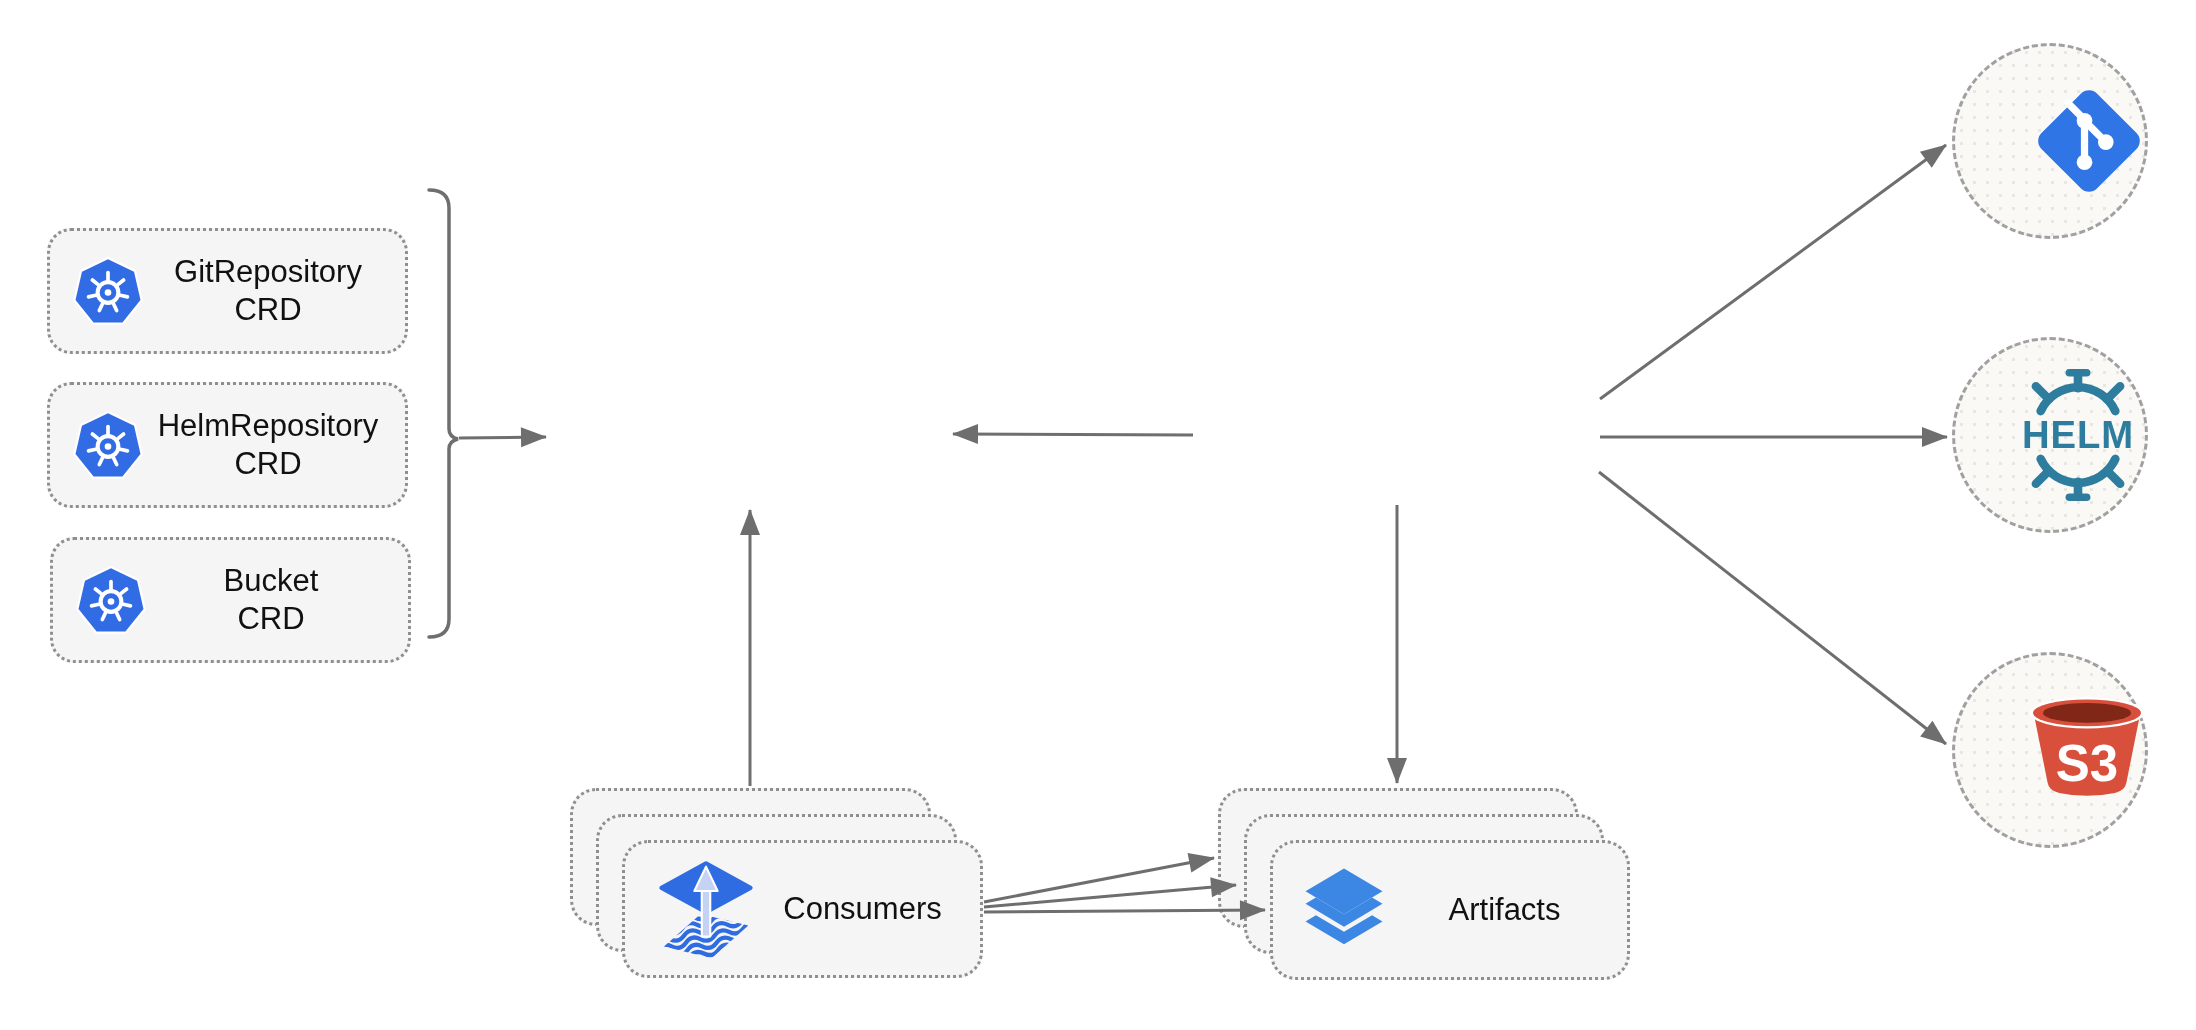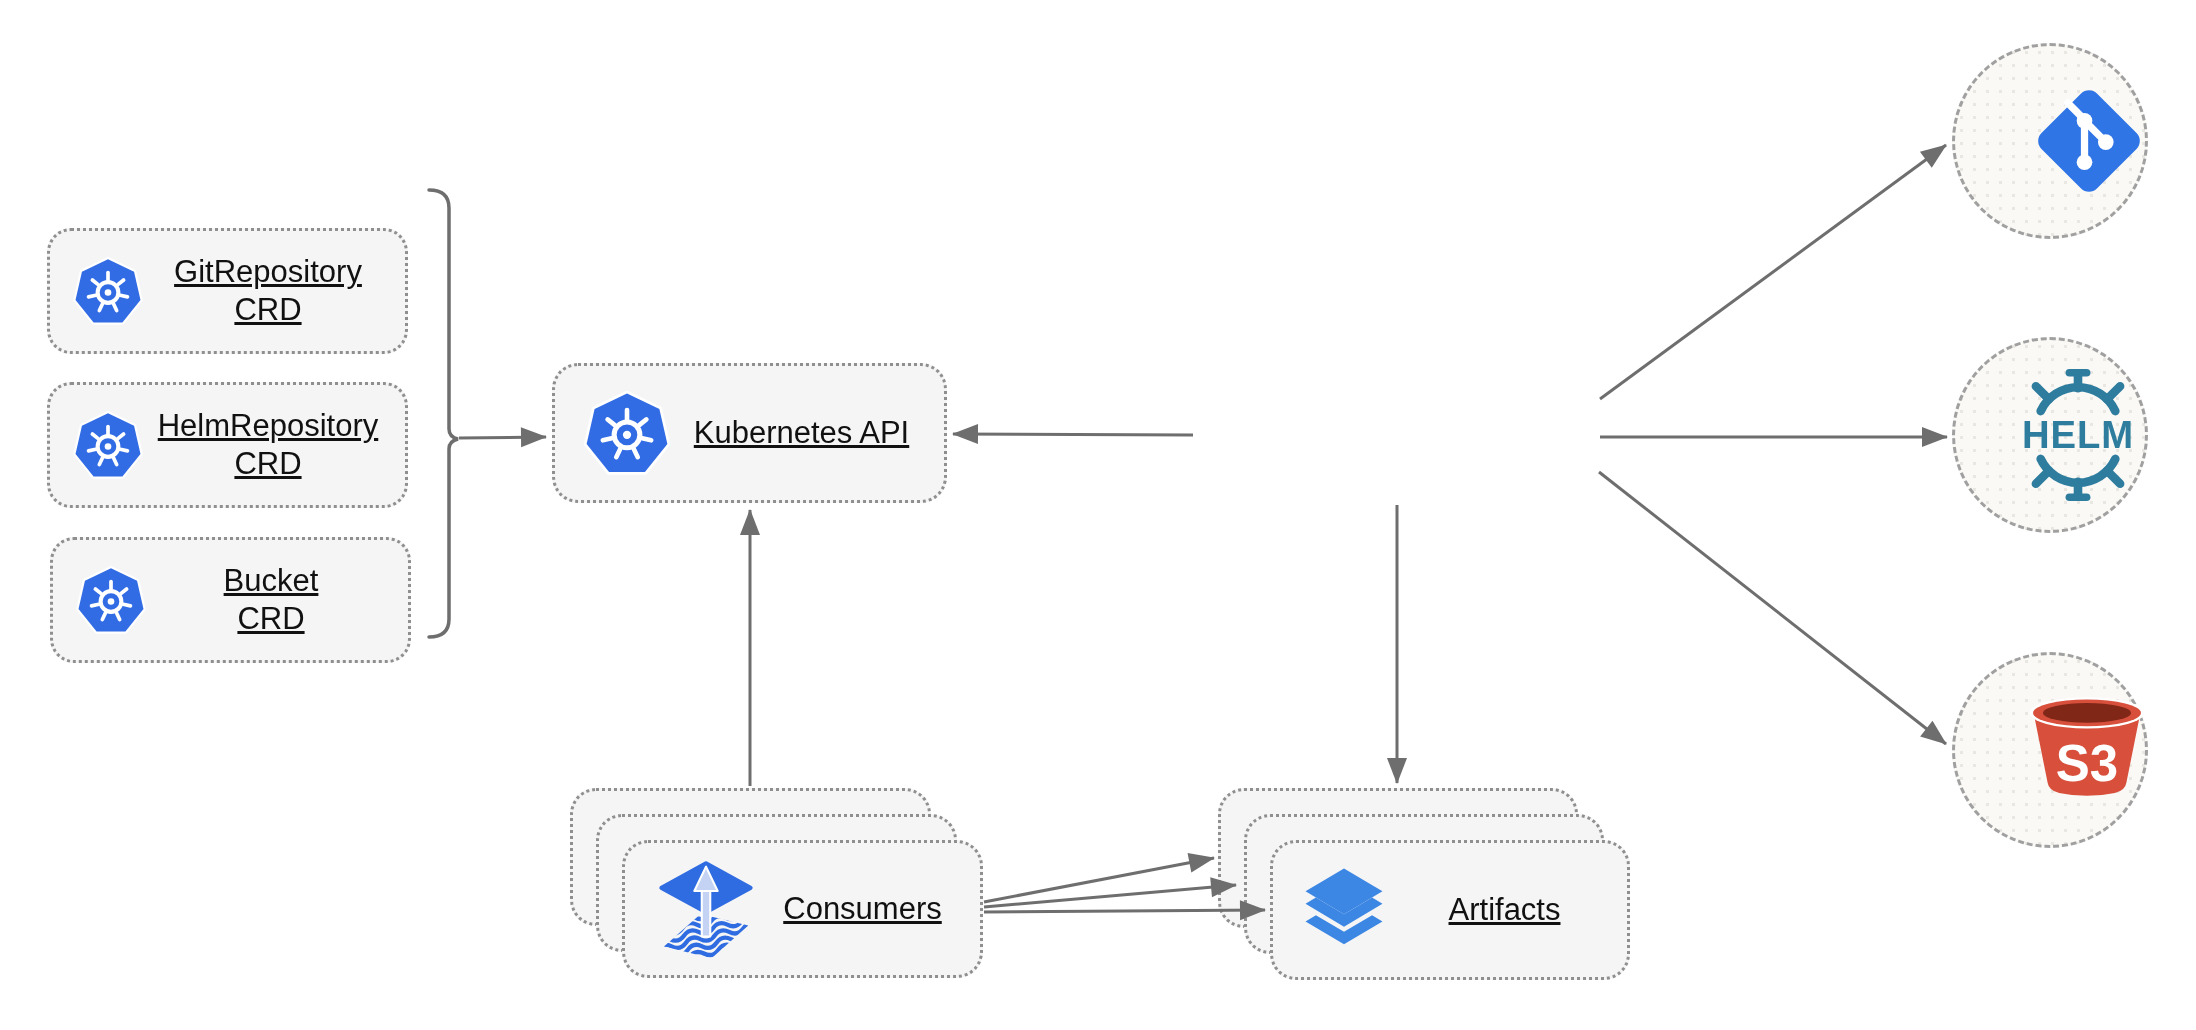"GitRepository" .box-label { text-decoration: underline -> none }
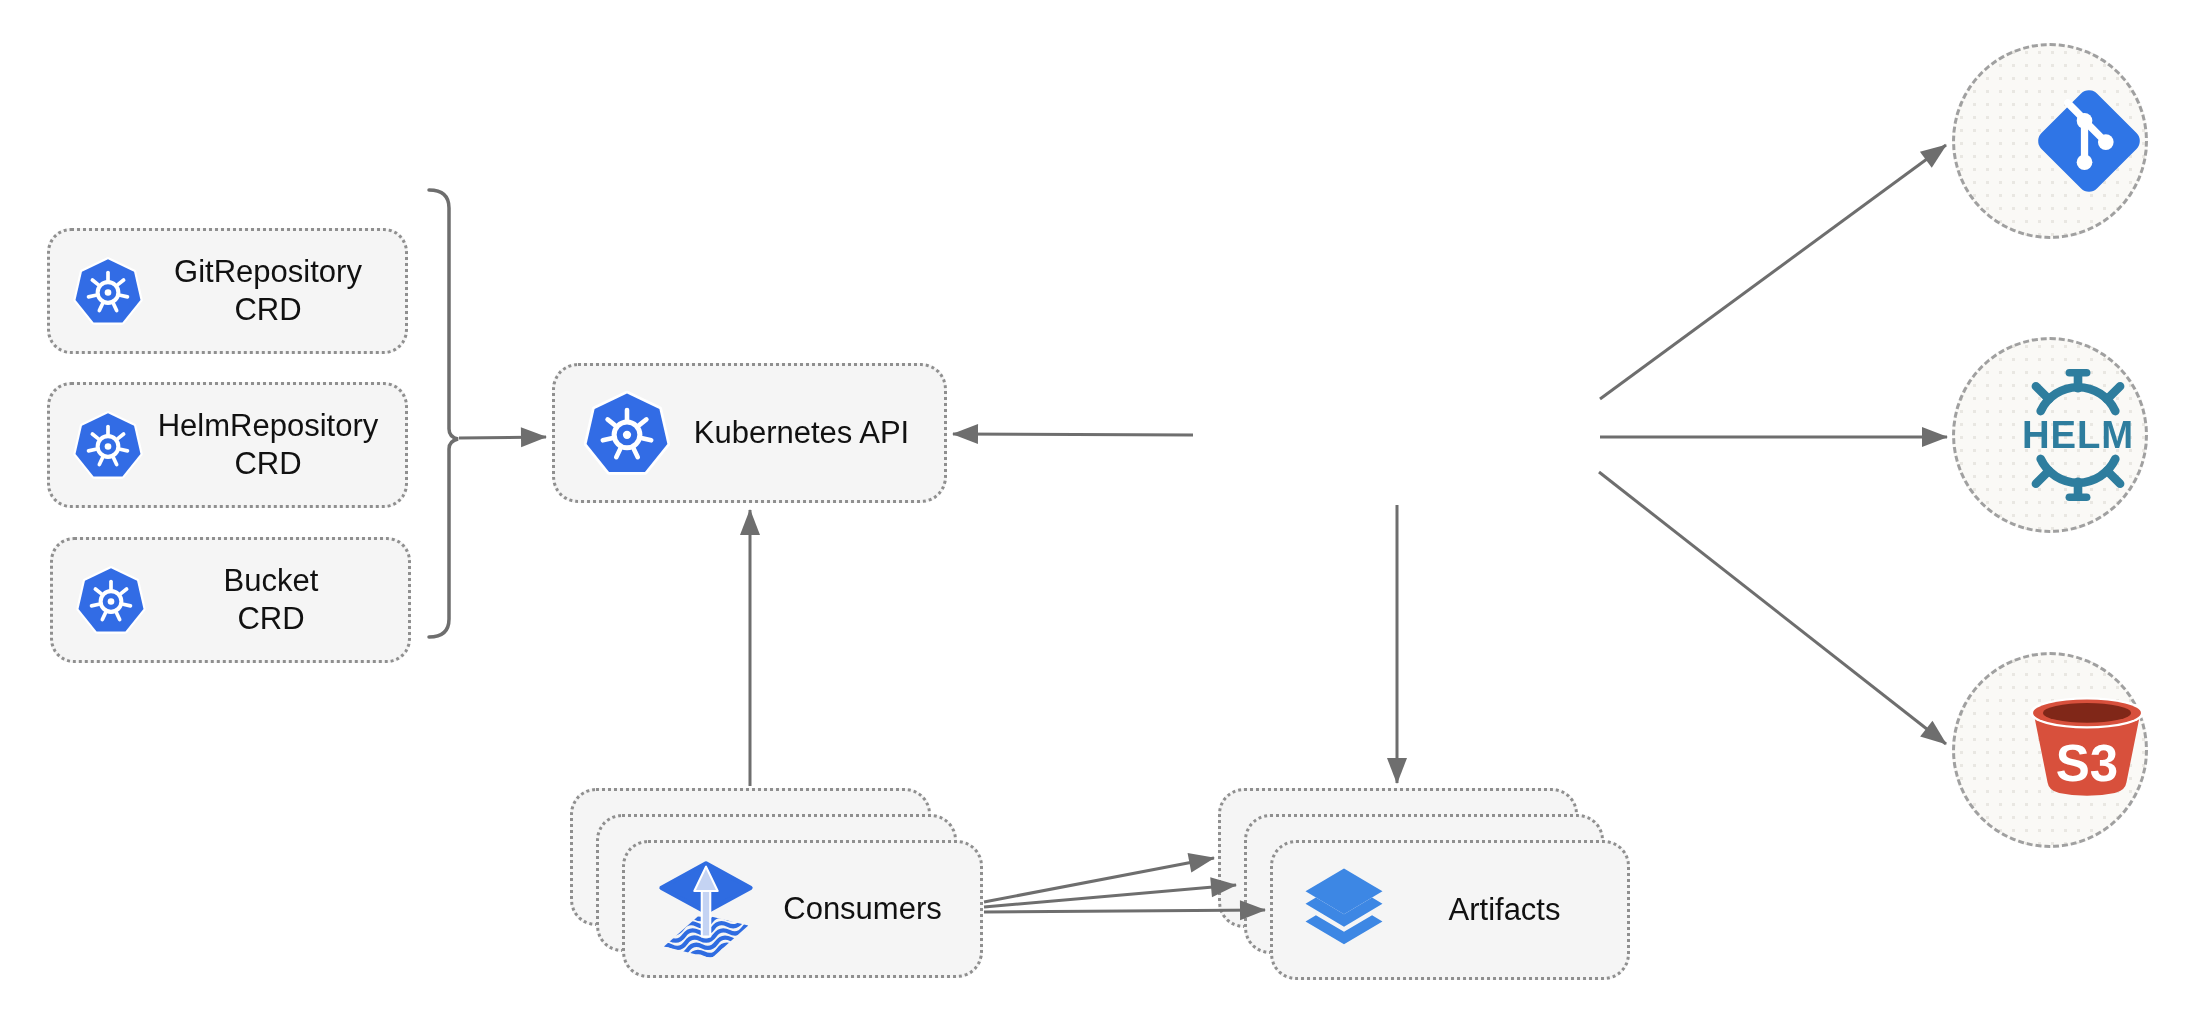"Kubernetes API" div.node-box { html: <div> <svg> <use></use> </svg> <span>Kubernetes API</span> </div> -> none }
